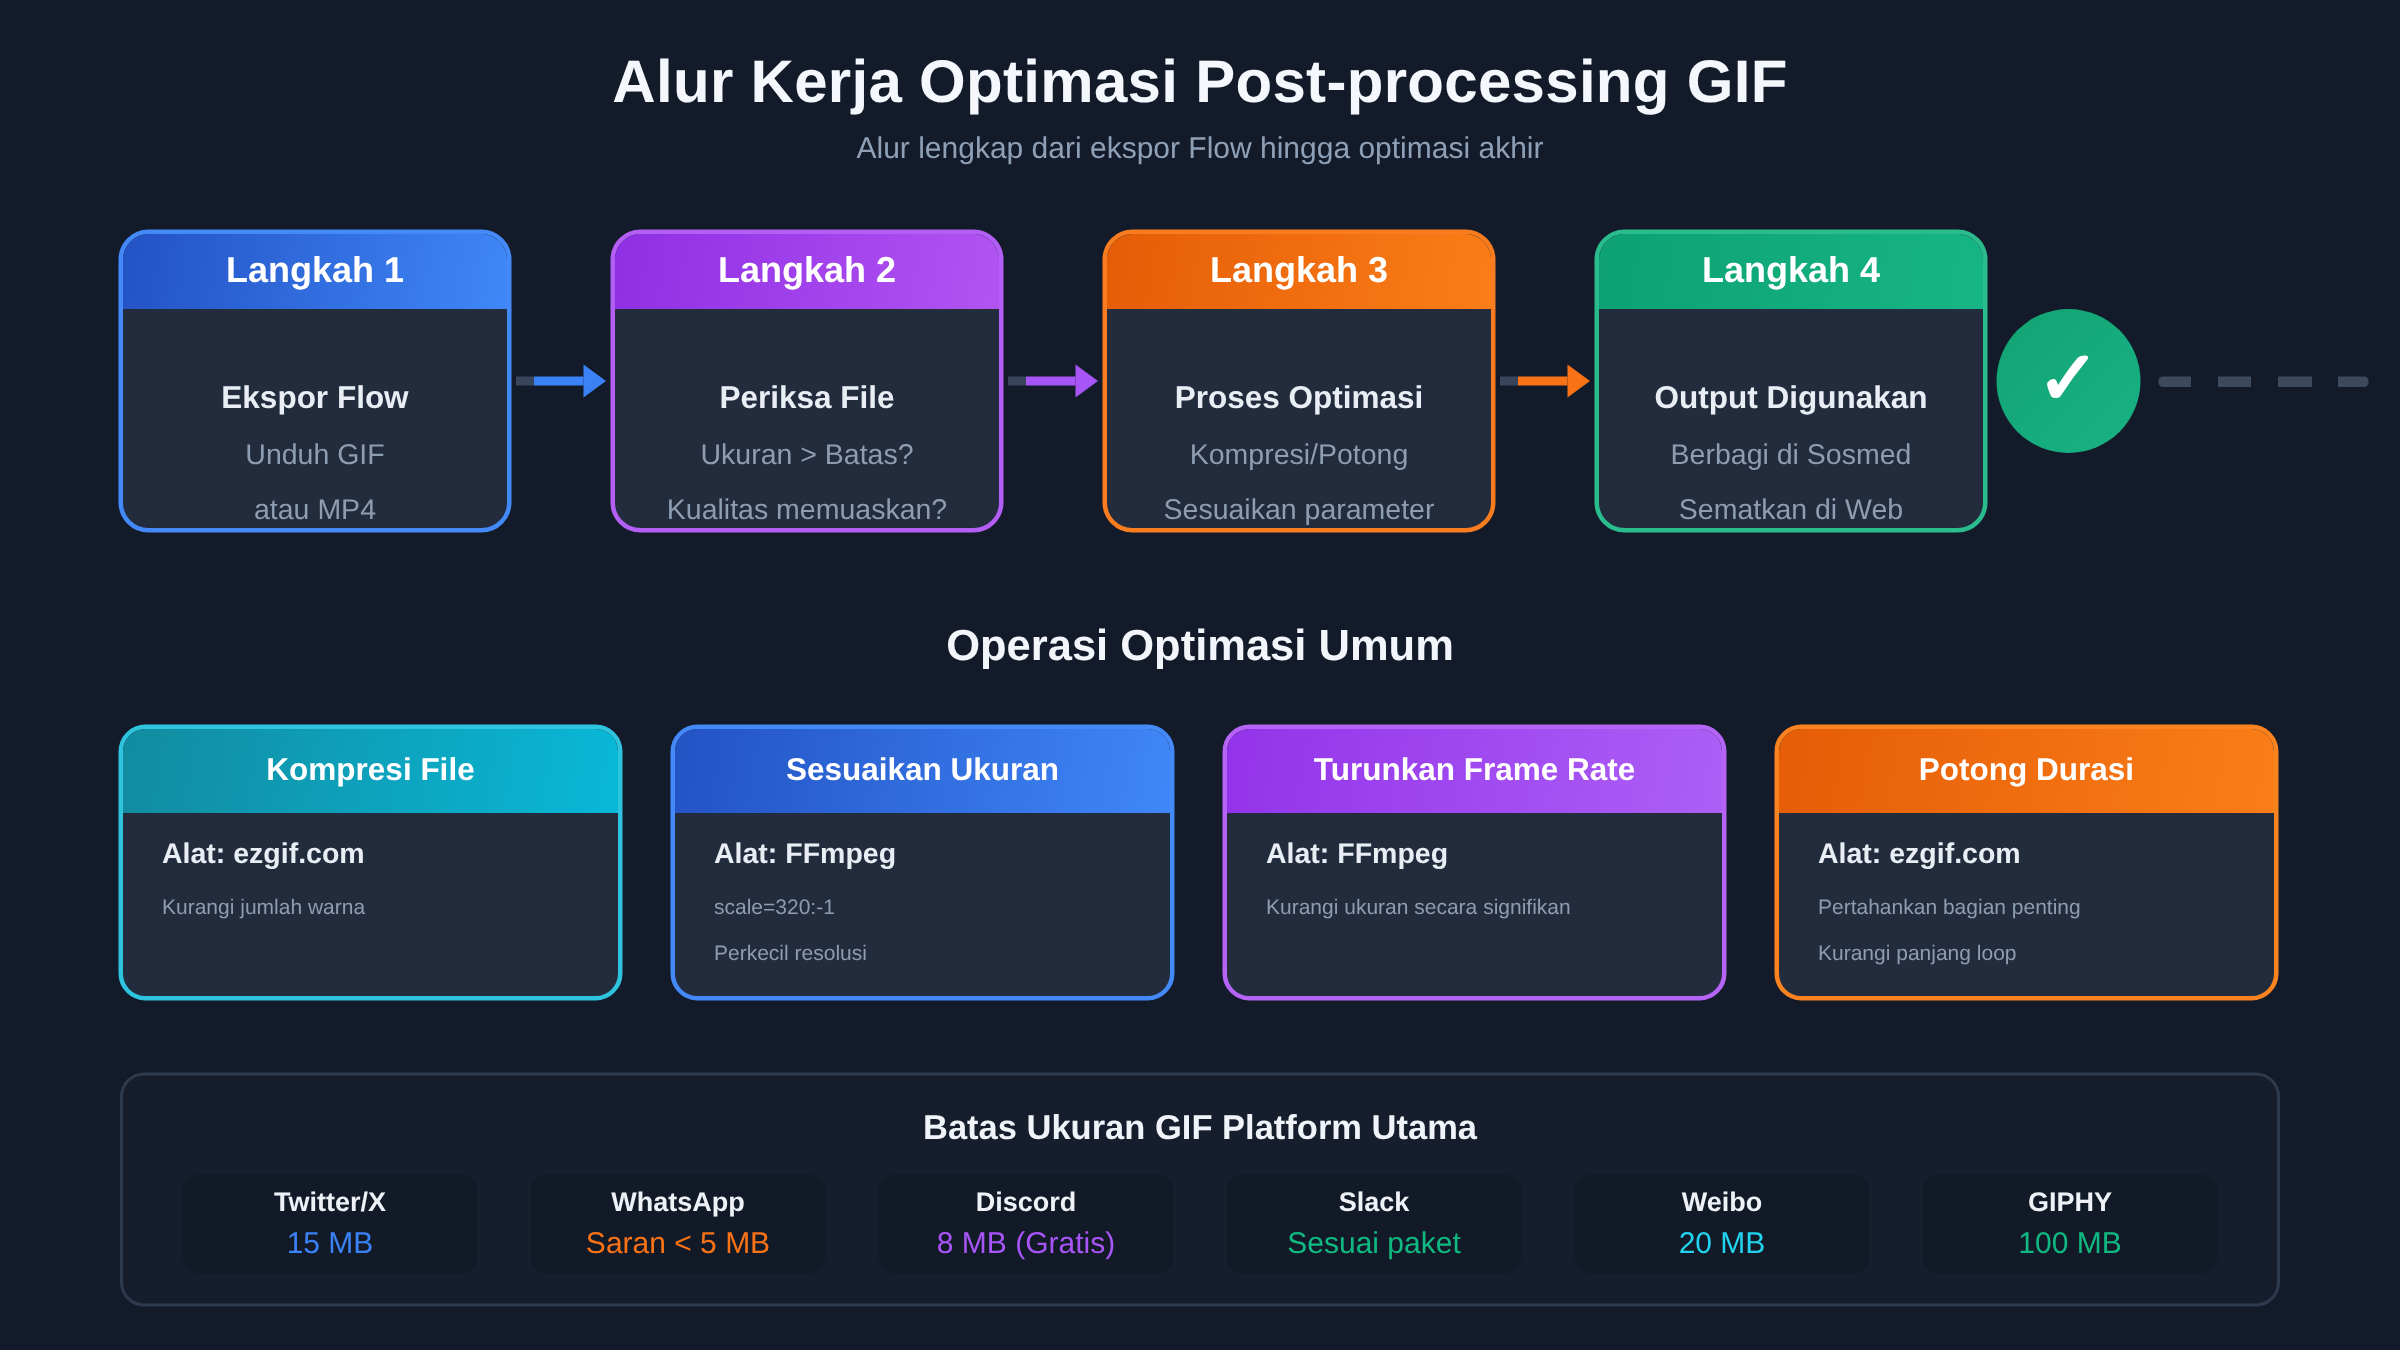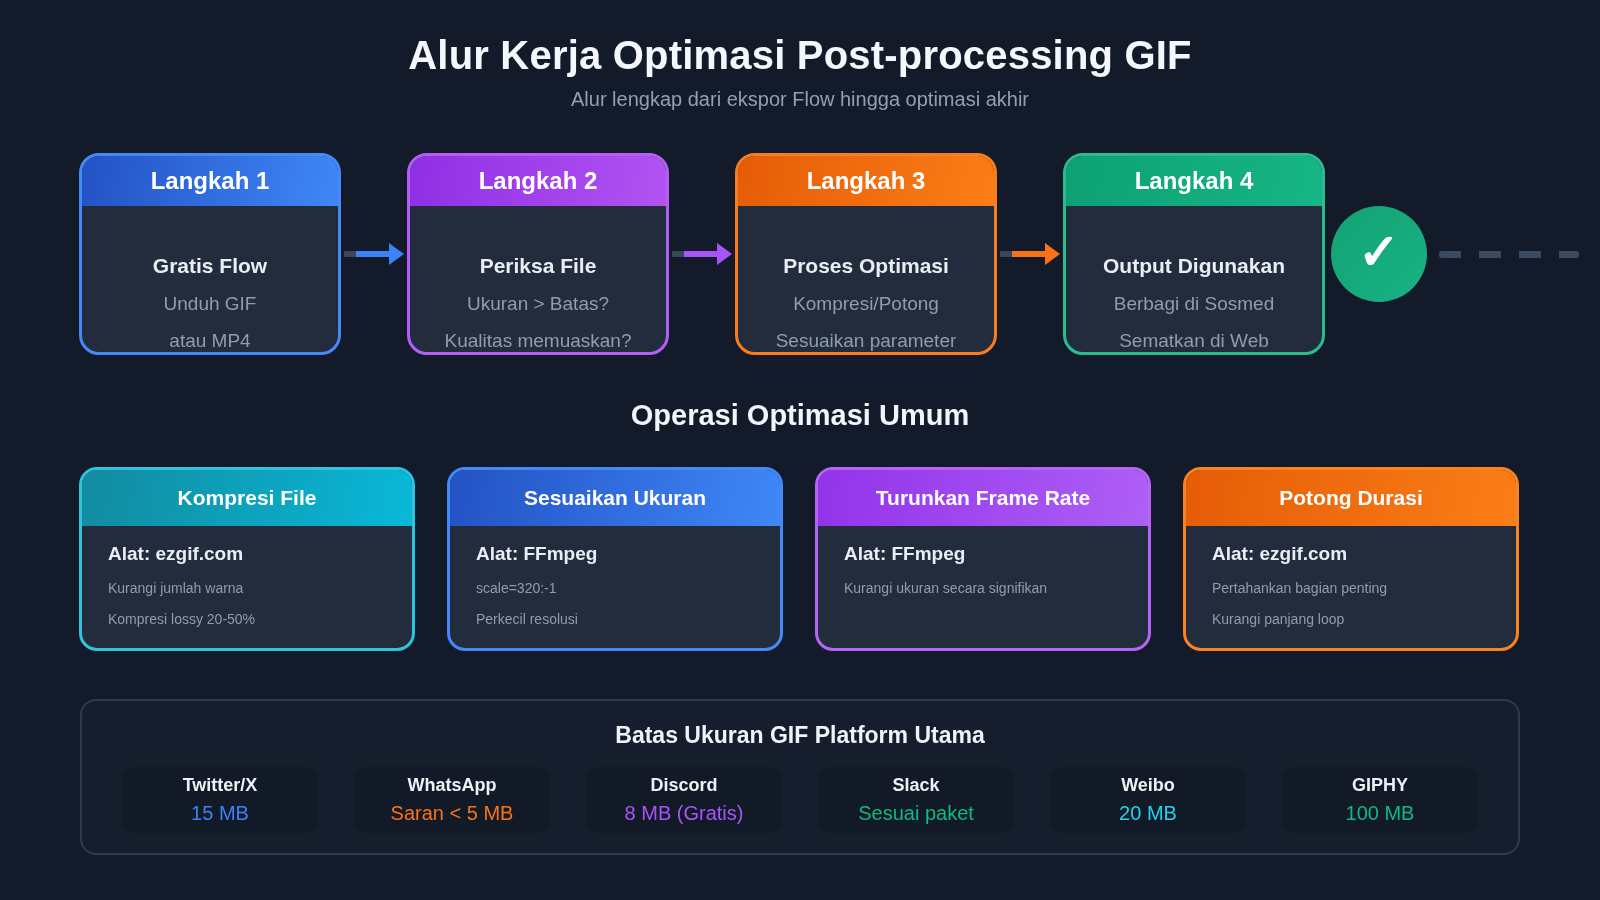"Gratis Flow" div.step-heading { text: Gratis -> Ekspor }
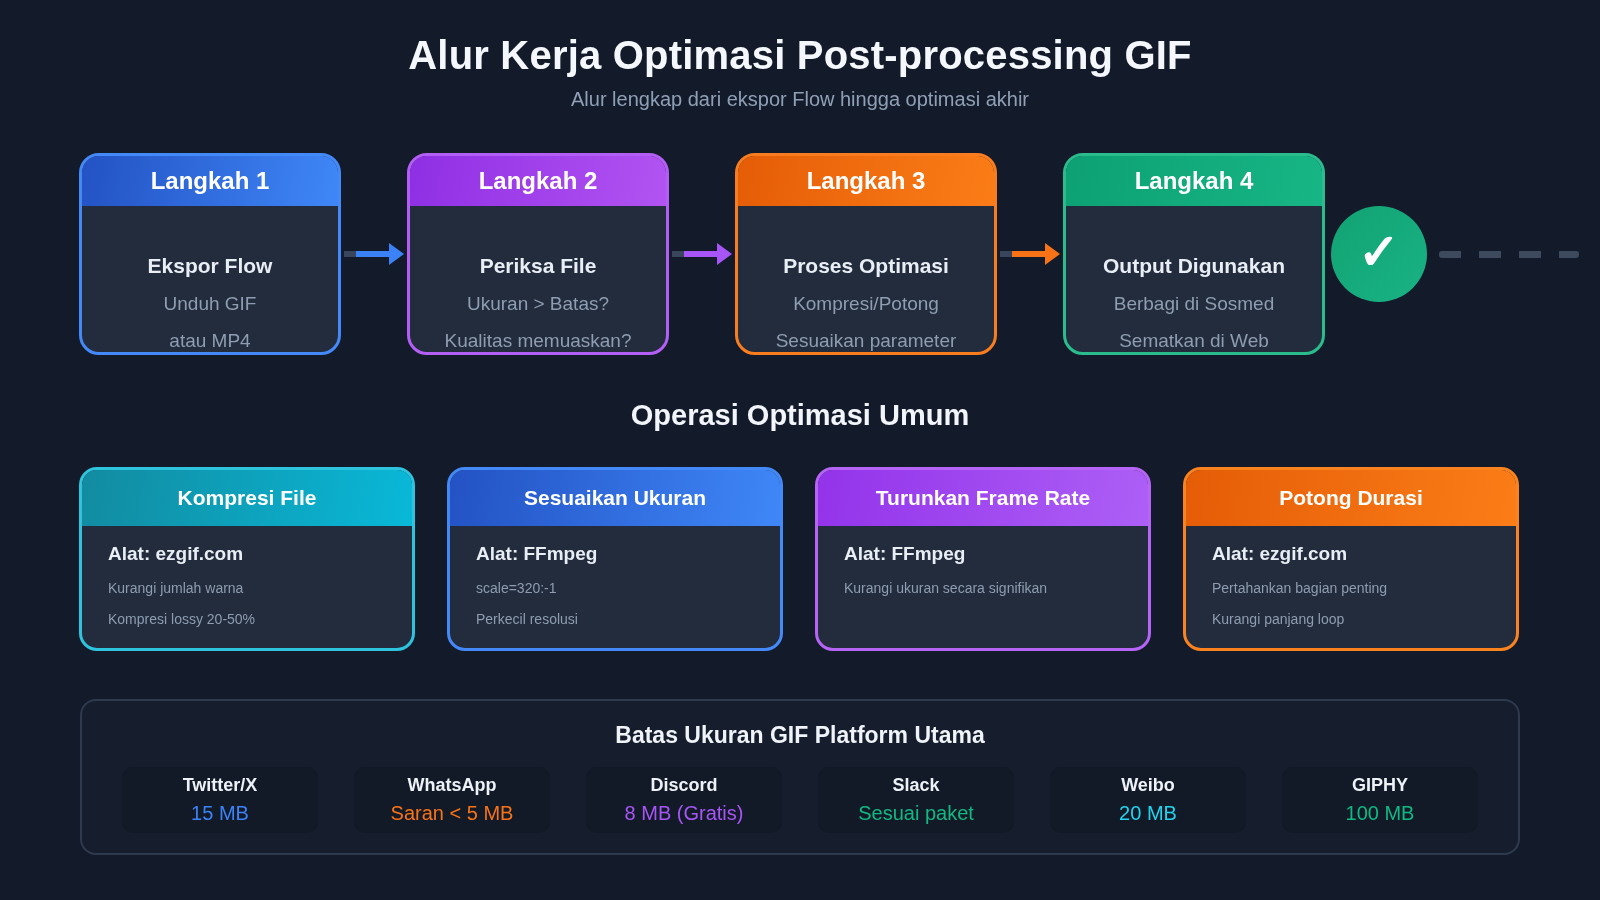"Operasi Optimasi Umum" .ops-title { margin-top: 44px -> 60px }
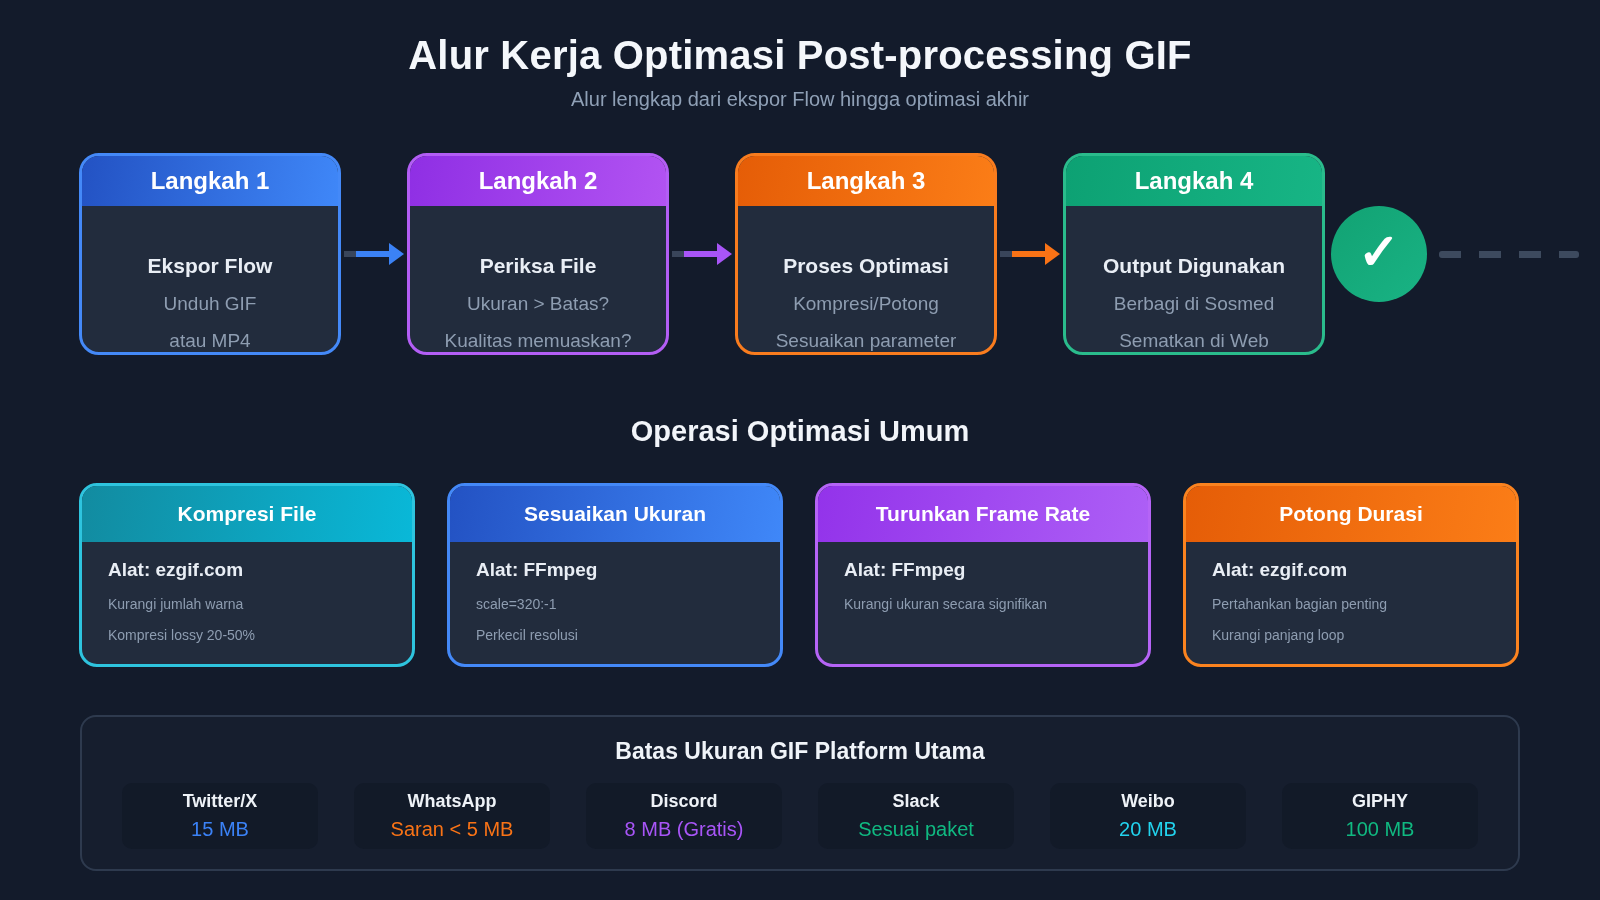"Kompresi lossy 20-50%" div.op-line { html: <div>Kompresi lossy 20-50%</div> -> none }
